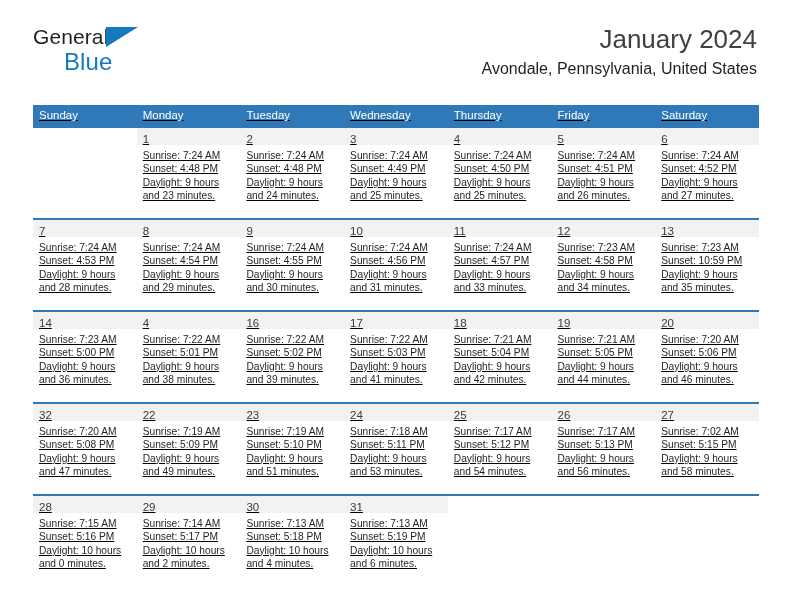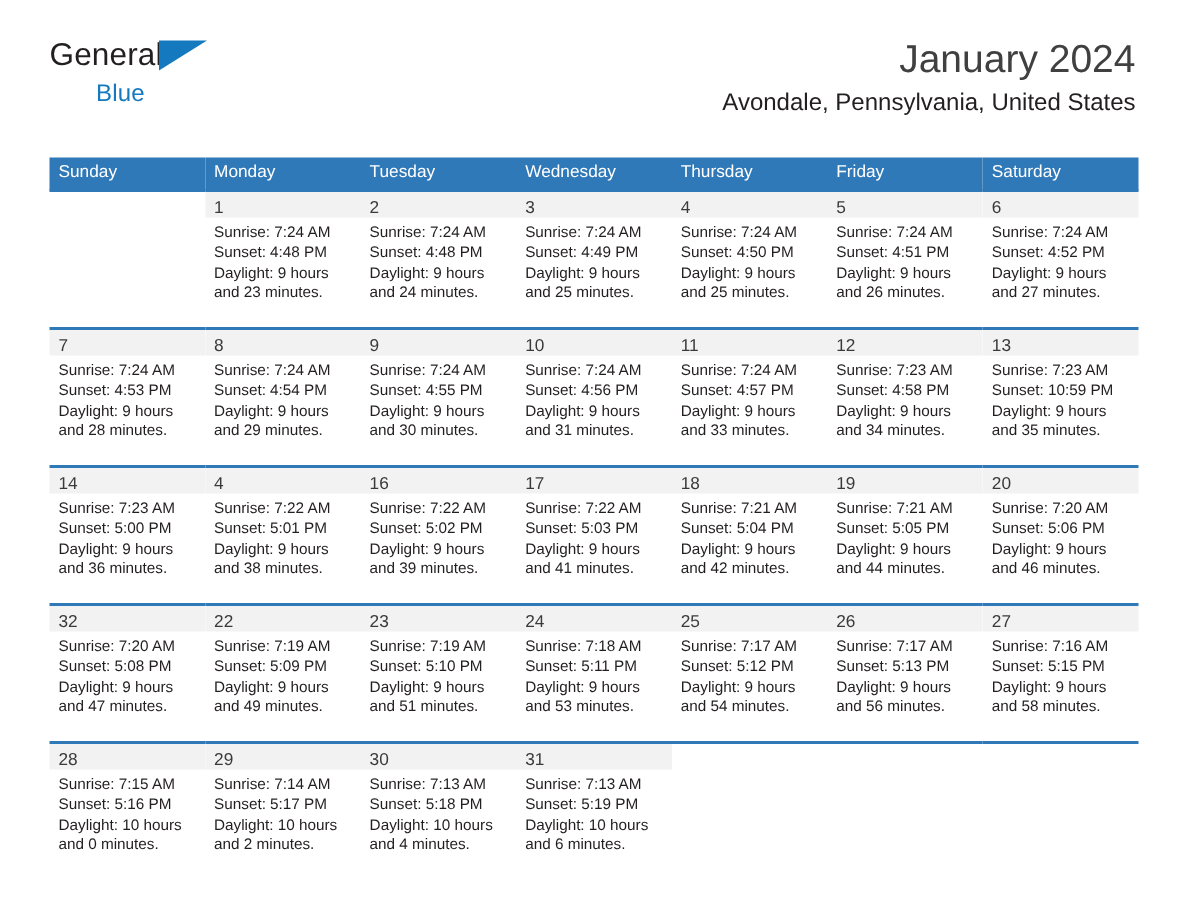"Blue" .logo-blue { font-size: 16px -> 24px }
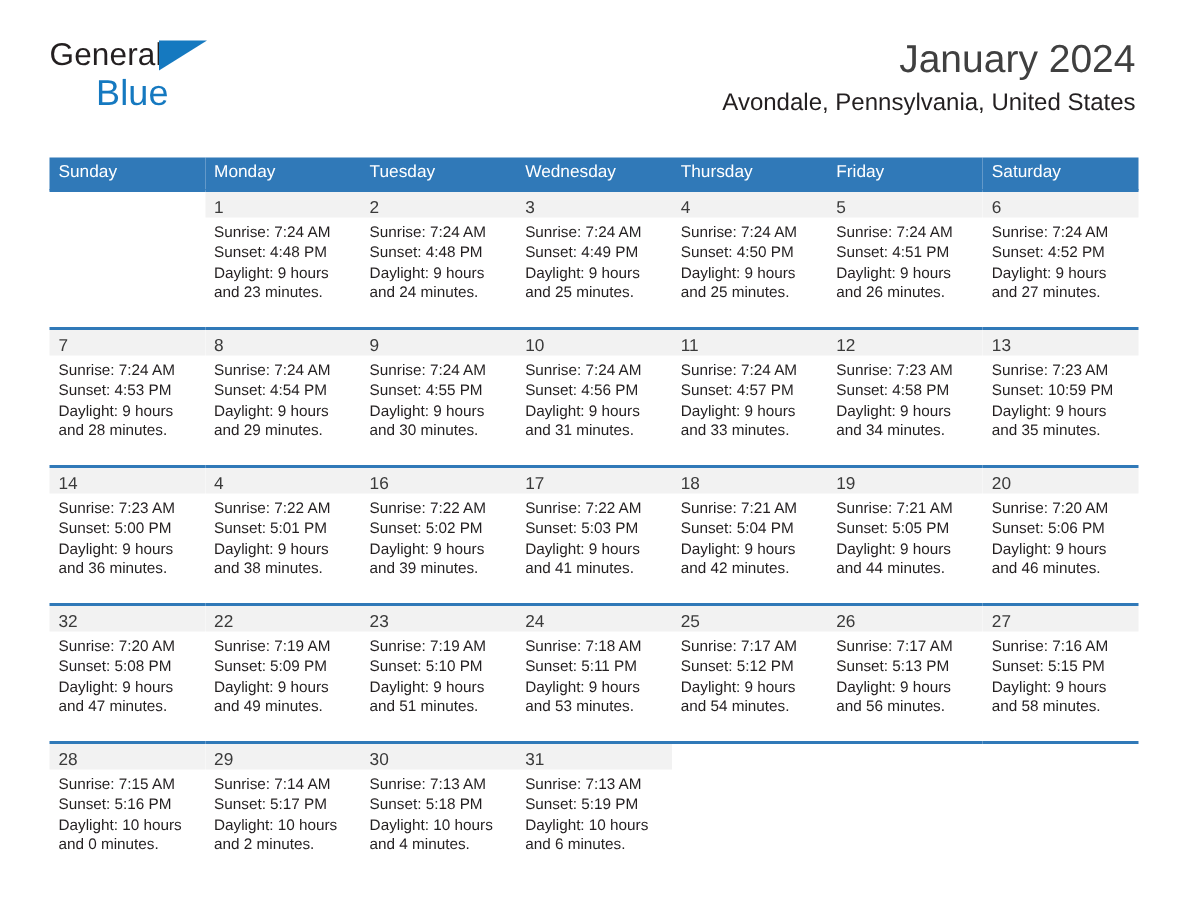"Sunday" .cal { text-decoration: none -> underline }
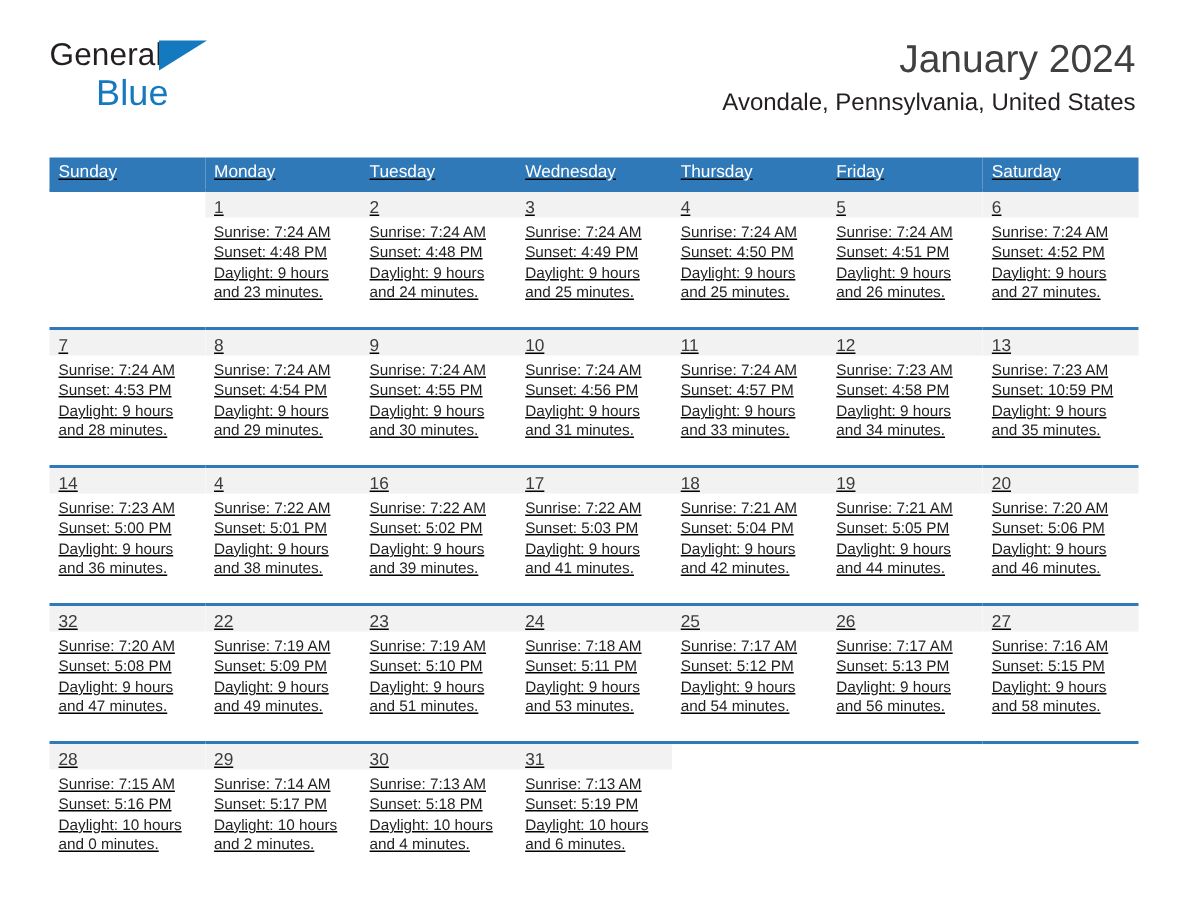"Sunrise: 7:16 AM" div { text: 7:16 -> 7:02 }
